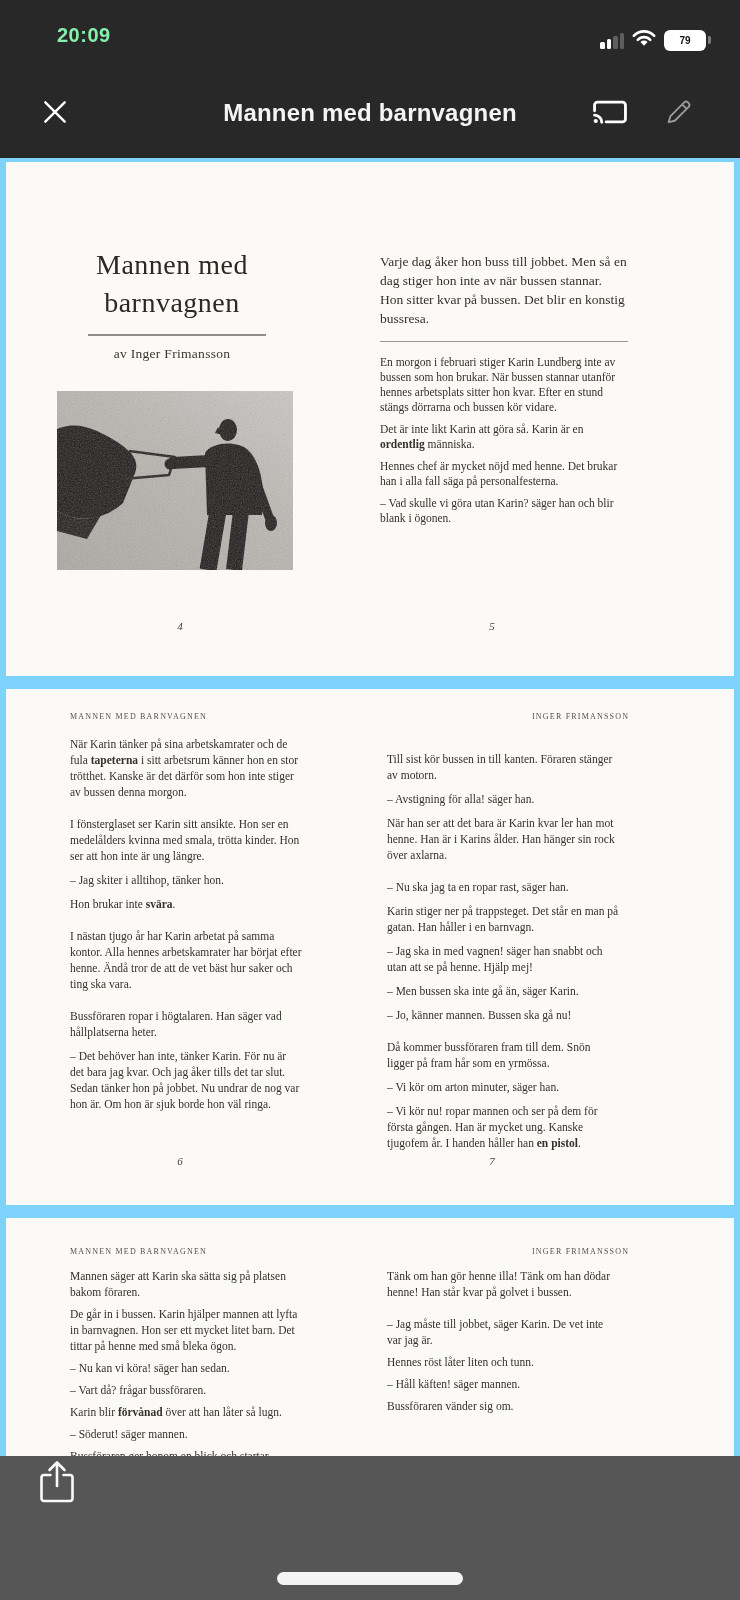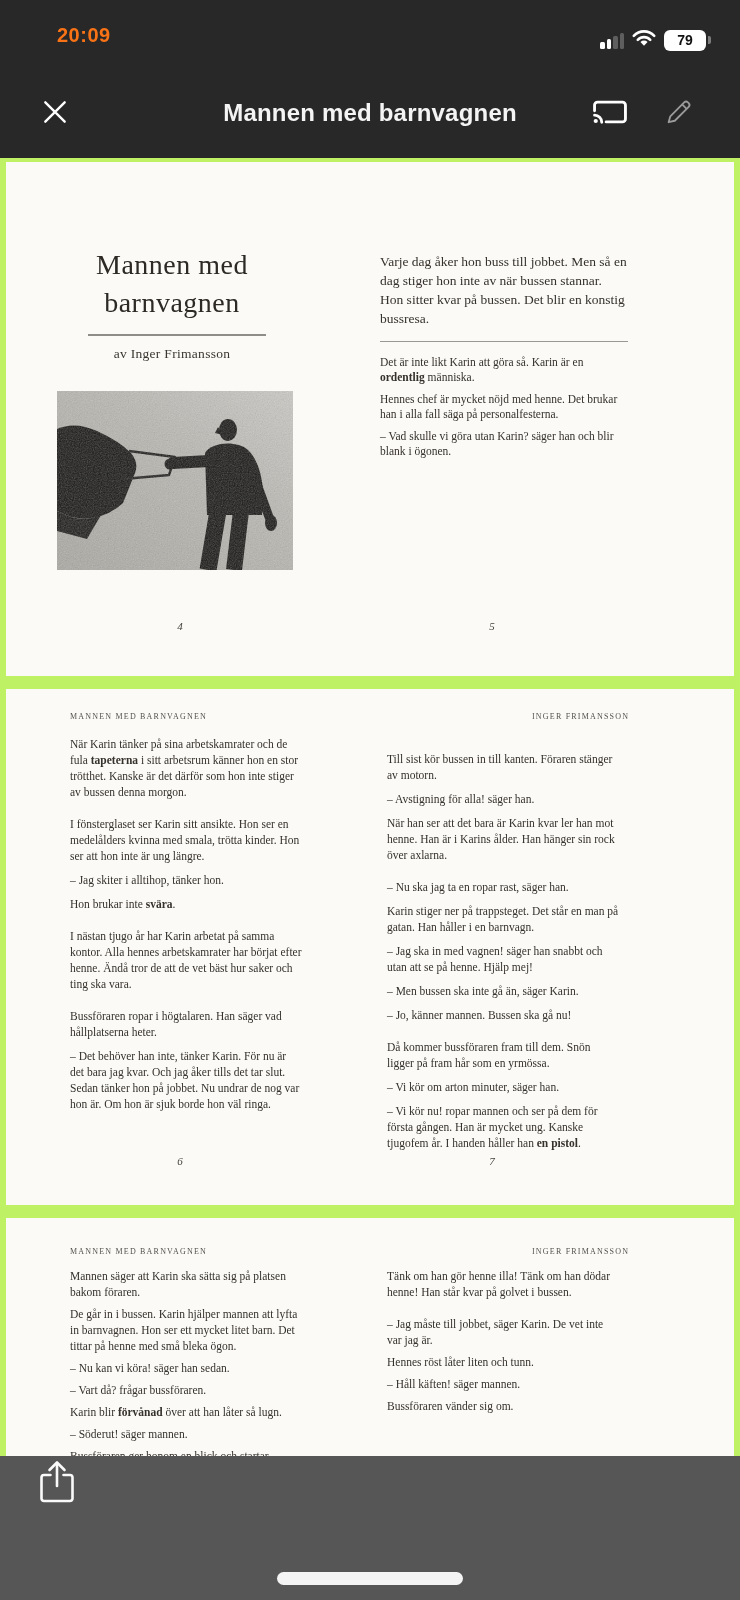"20:09" .status-time { color: #f97316 -> #86efac }
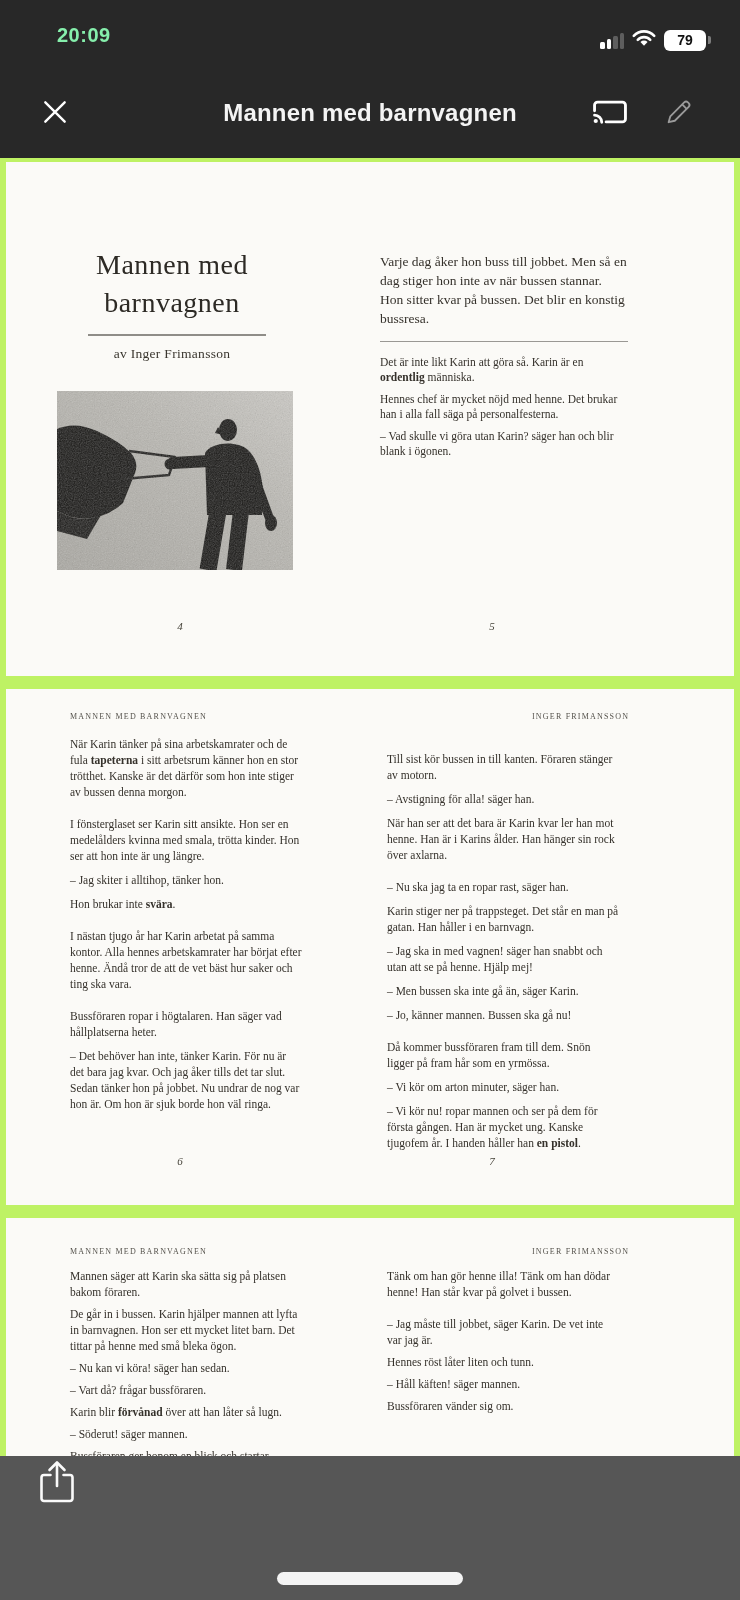"79" .battery span { font-size: 14px -> 10px }
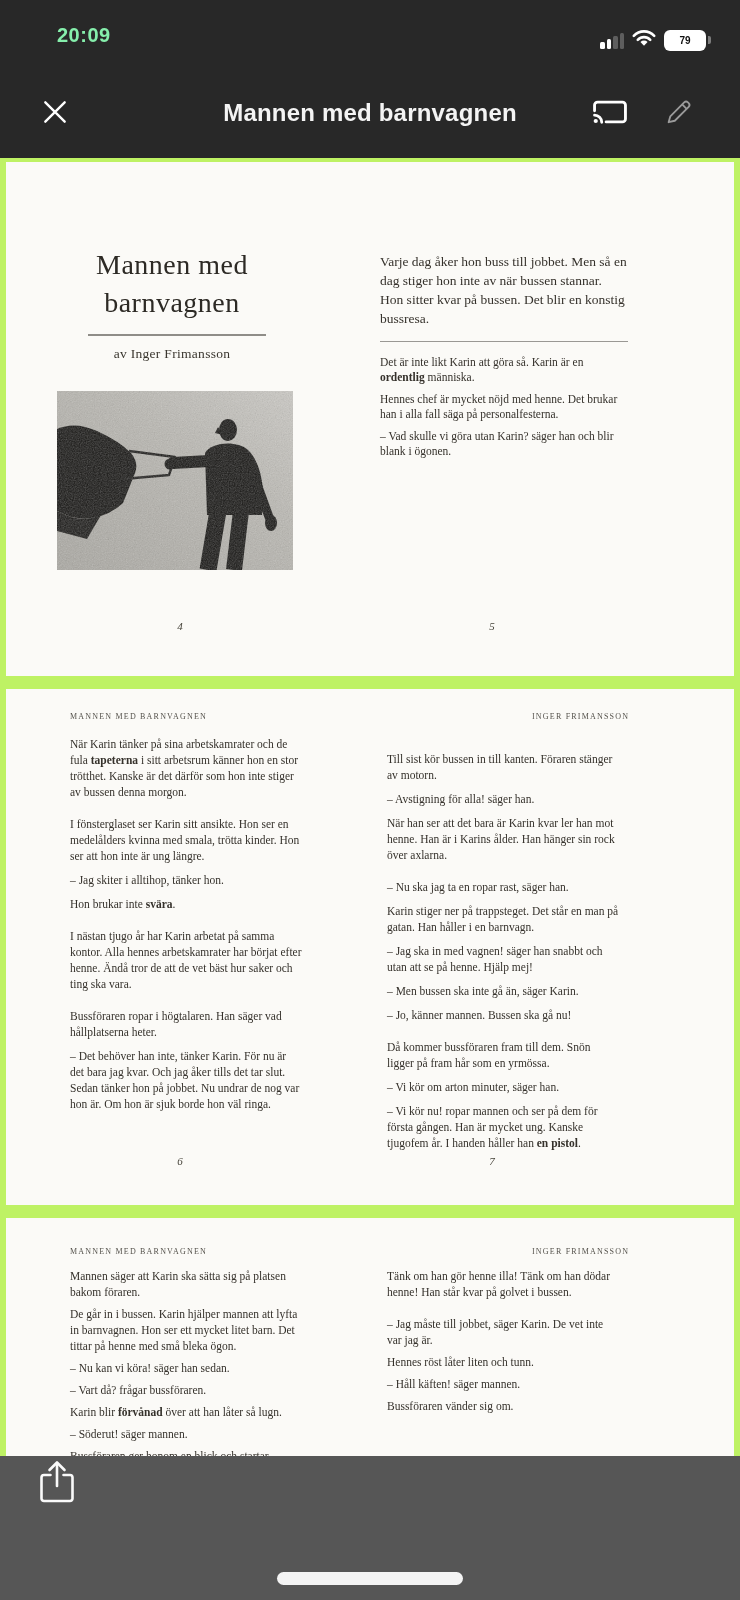"Mannen med" .viewer { background: #bef264 -> #7dd3fc }
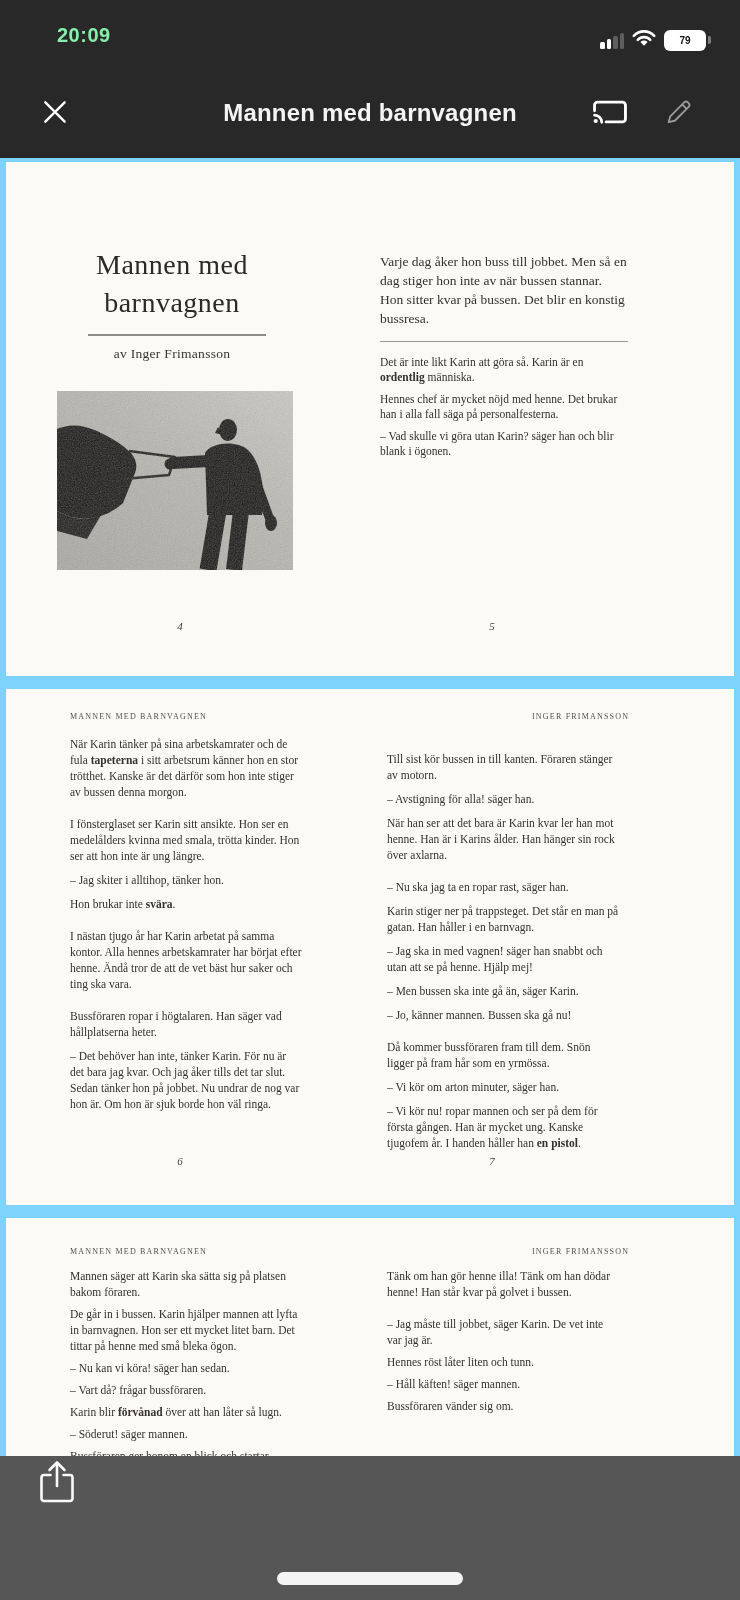"En morgon i februari stiger" p.para { html: none -> <p><span>En morgon i februari stiger Karin Lundberg inte av bussen som hon brukar. När bussen stannar utanför hennes arbetsplats sitter hon kvar. Efter en stund stängs dörrarna och bussen kör vidare.</span></p> }
